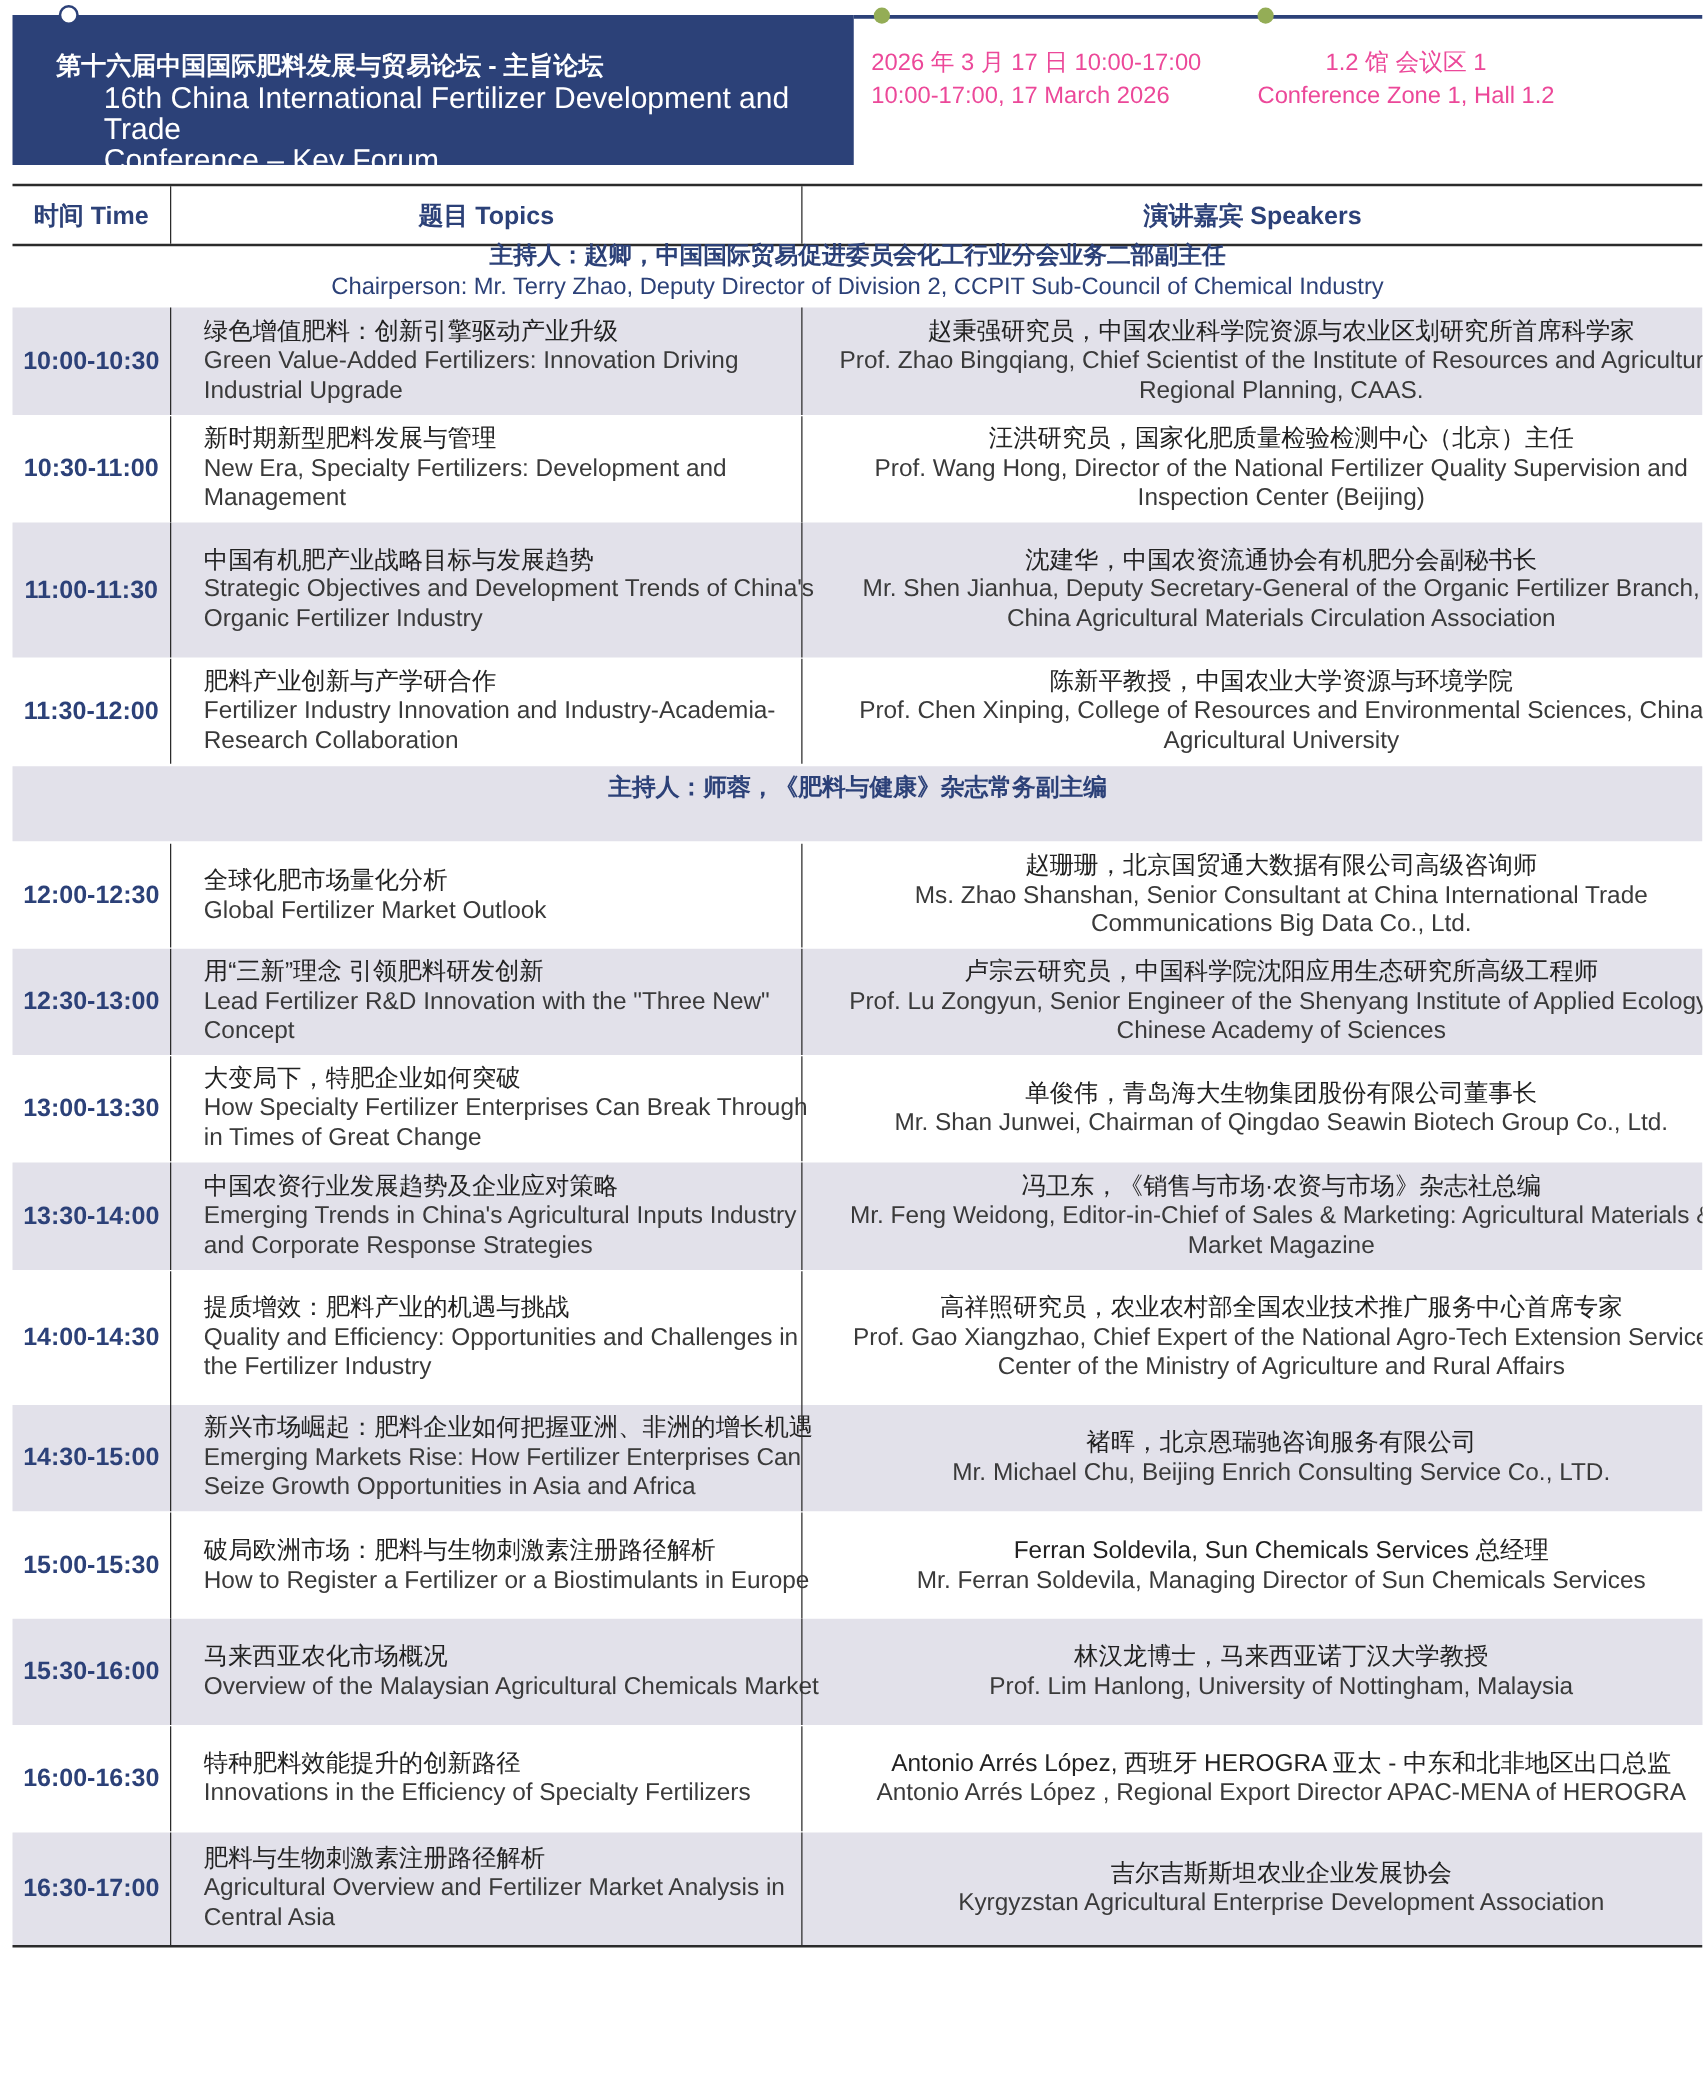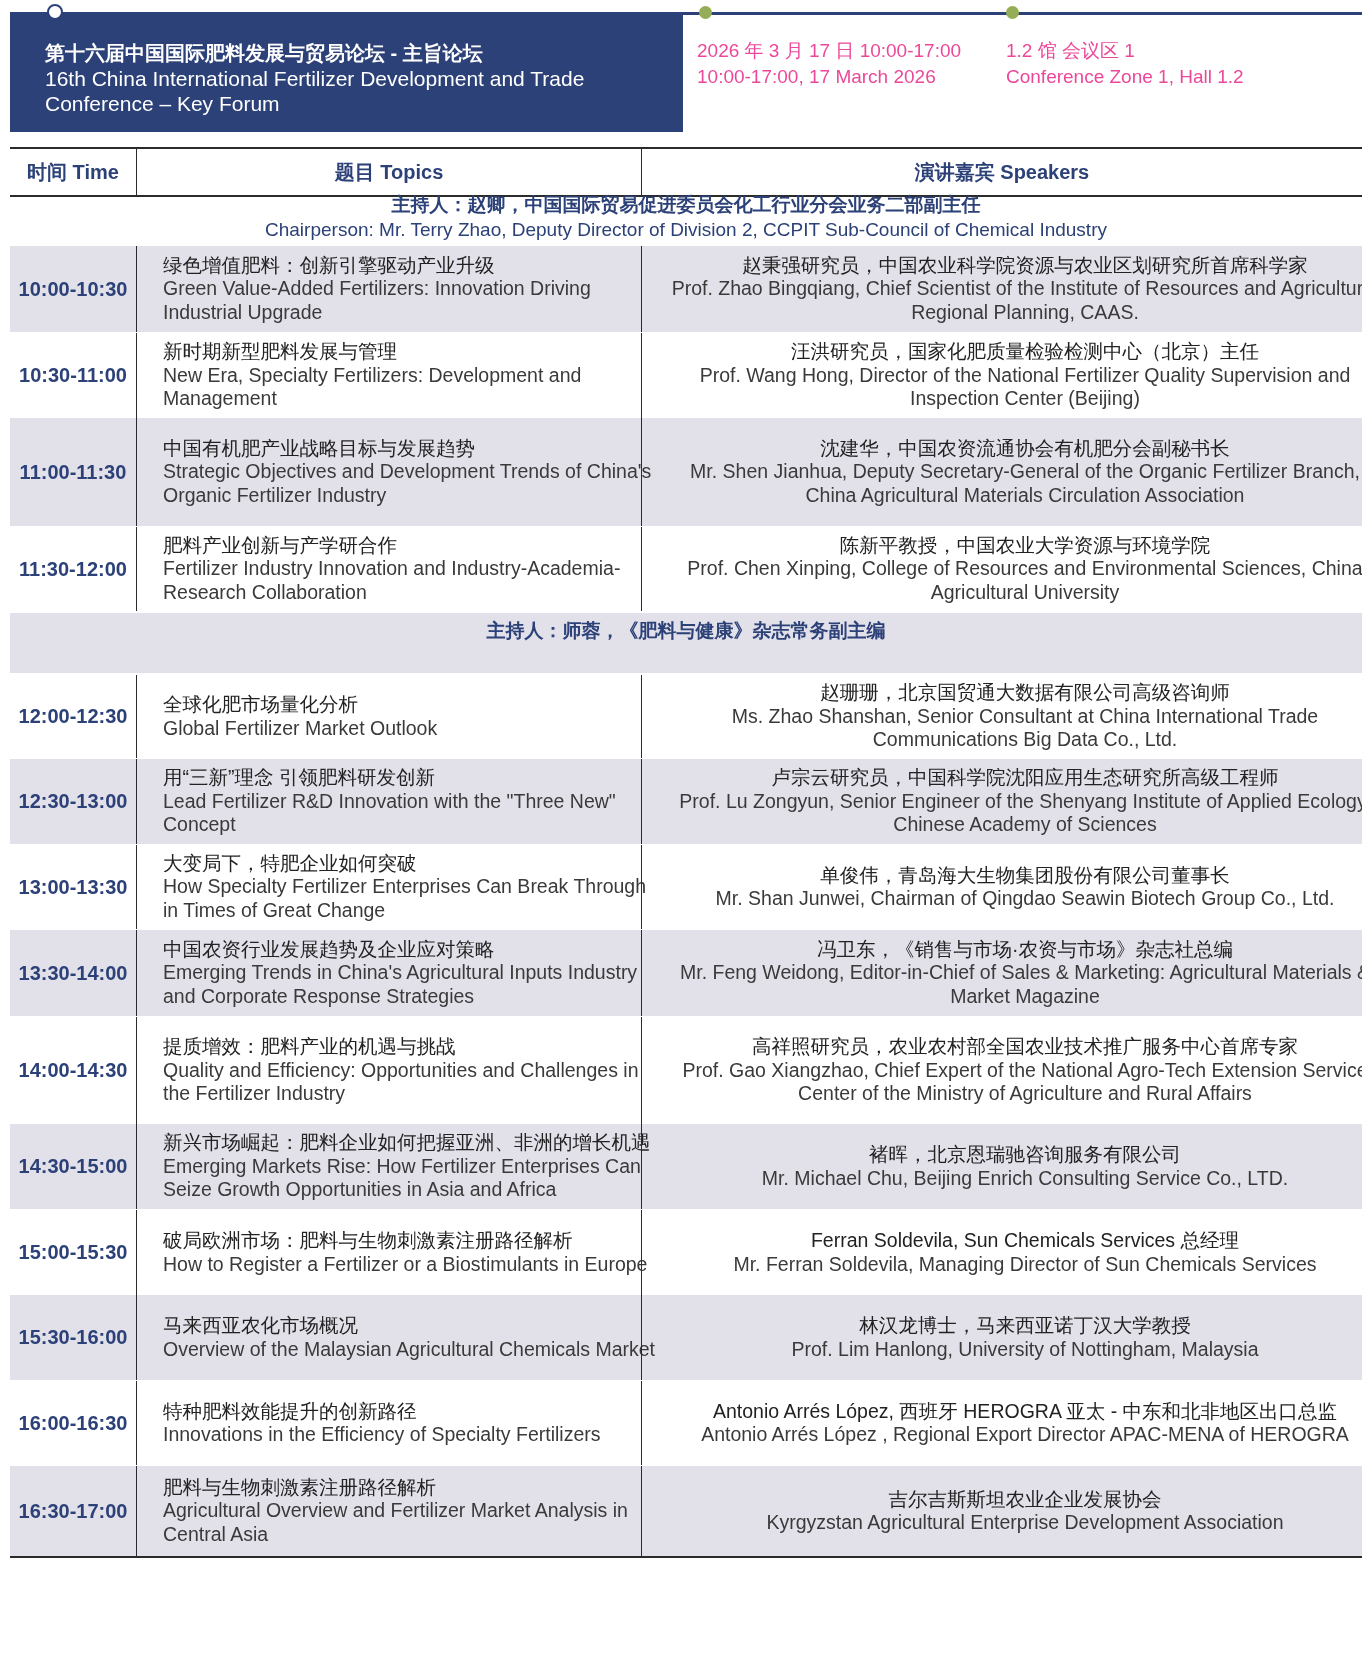"1.2 馆 会议区 1" div.hdr-info { text-align: none -> center }
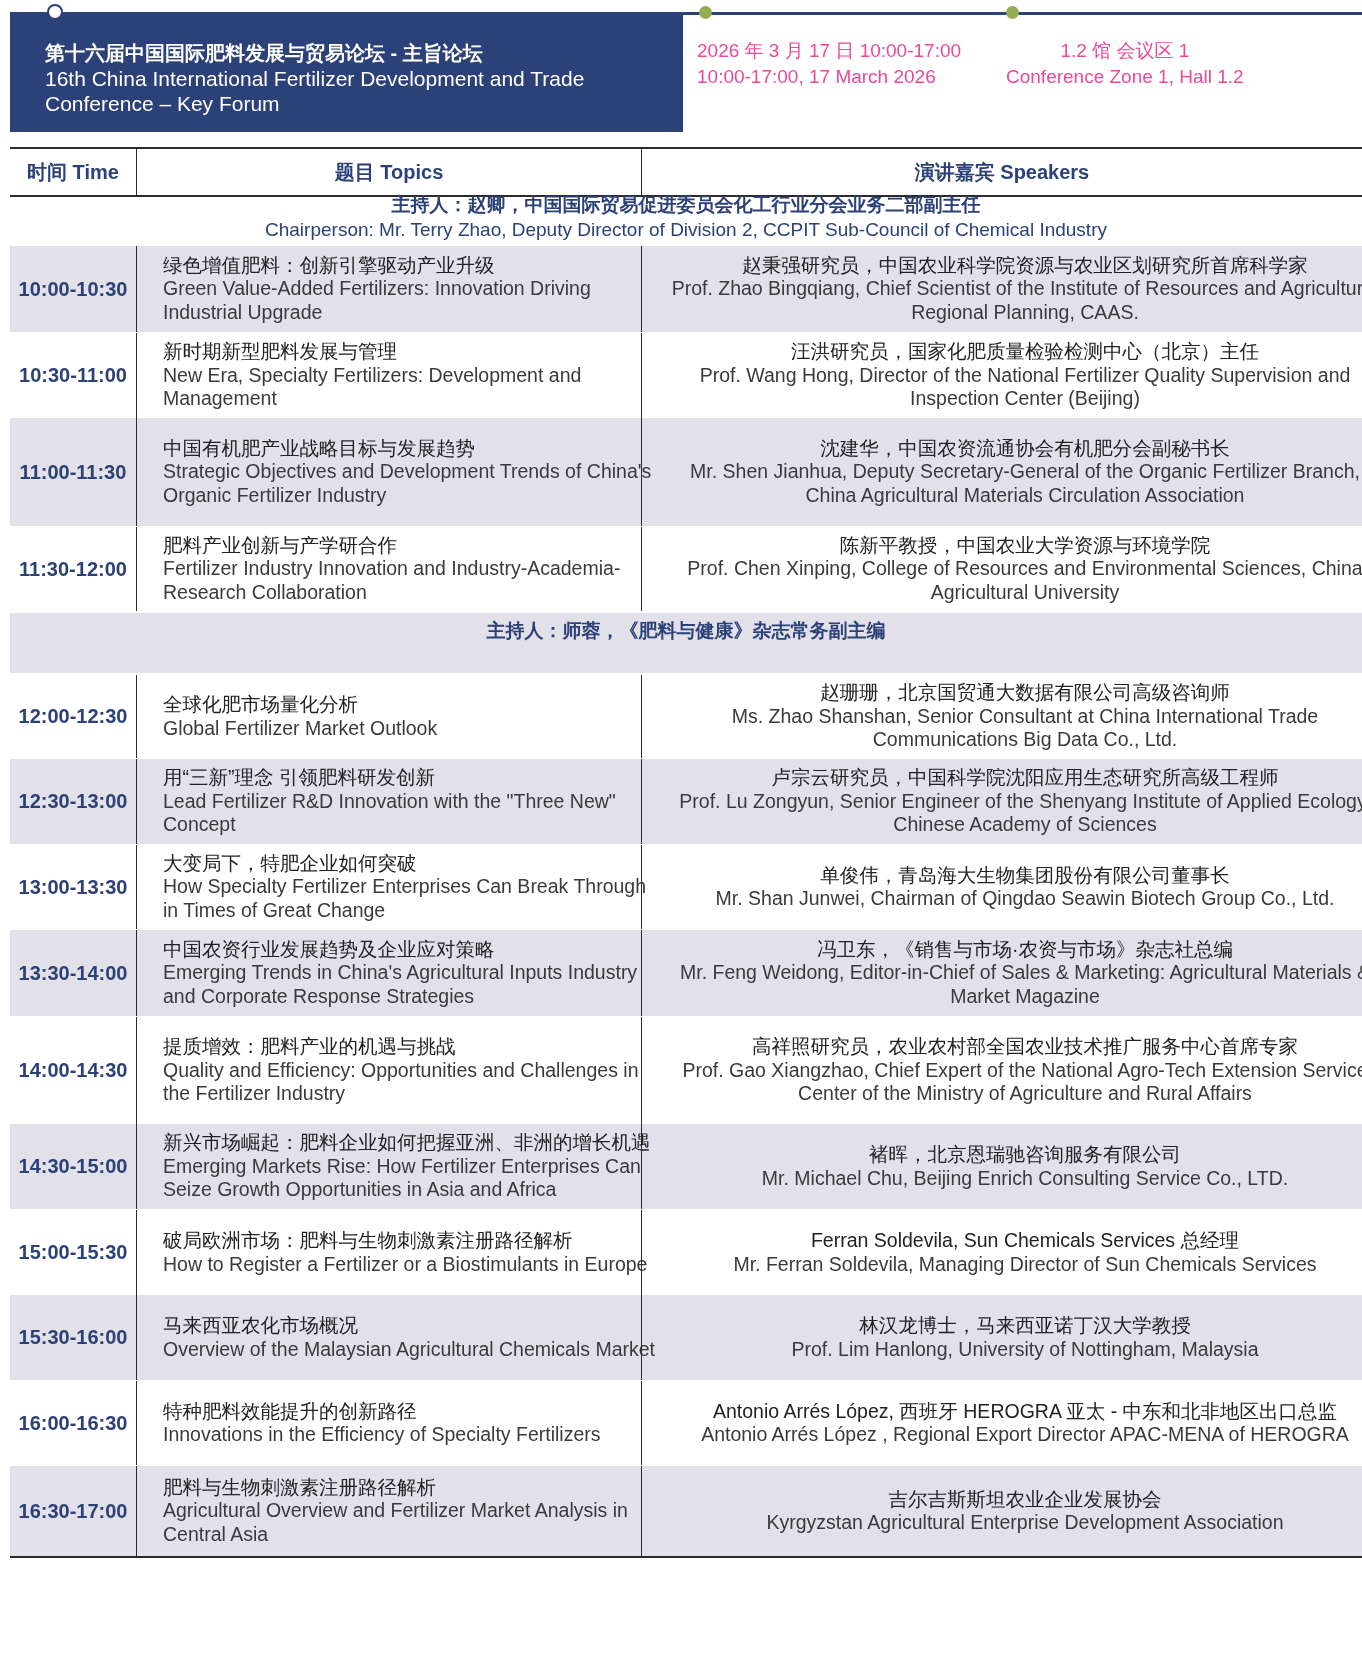"16th China International Fertilizer" .hdr-title .en { font-size: 21px -> 24px; margin-left: none -> 38px }
